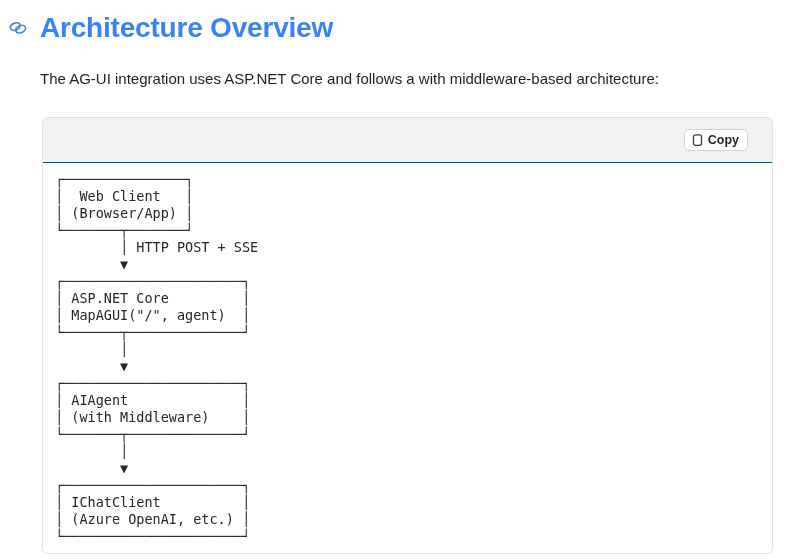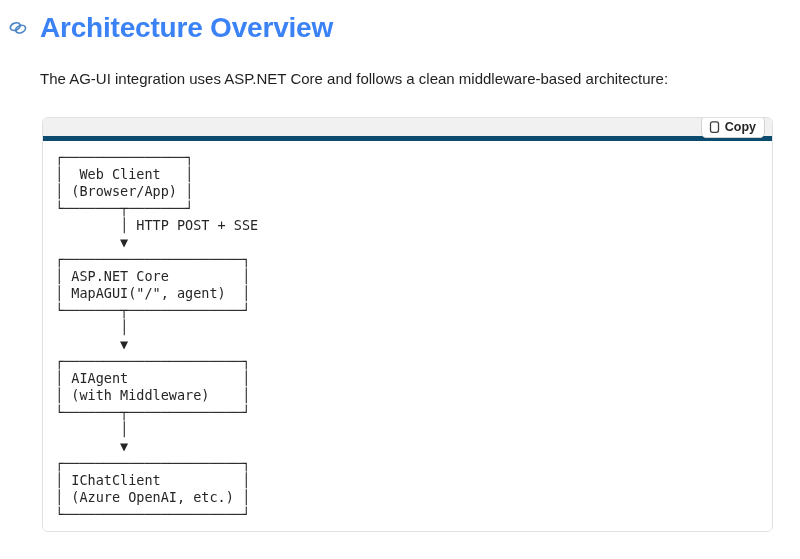"The AG-UI integration uses ASP.NET" p.intro { text: clean -> with }
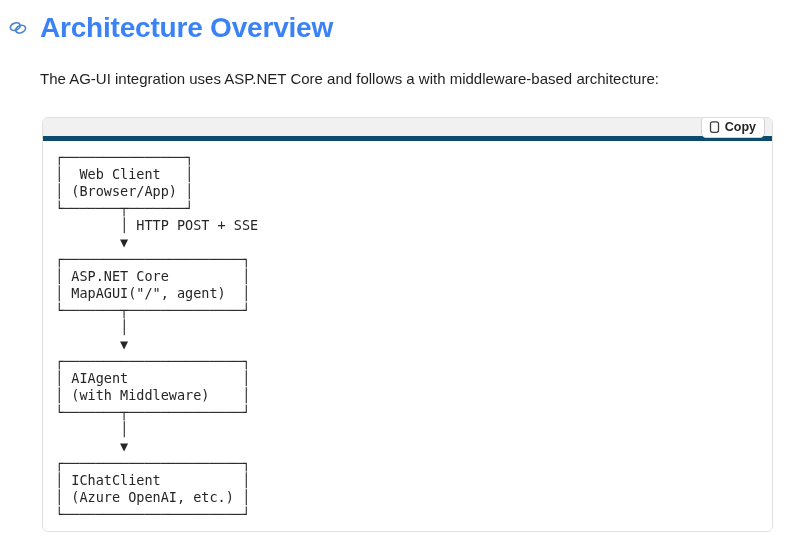"Copy" .code-header { border-bottom: 5px solid #0c4a6e -> 1px solid #0c4a6e; height: 23px -> 45px; padding-right: 7px -> 24px }
